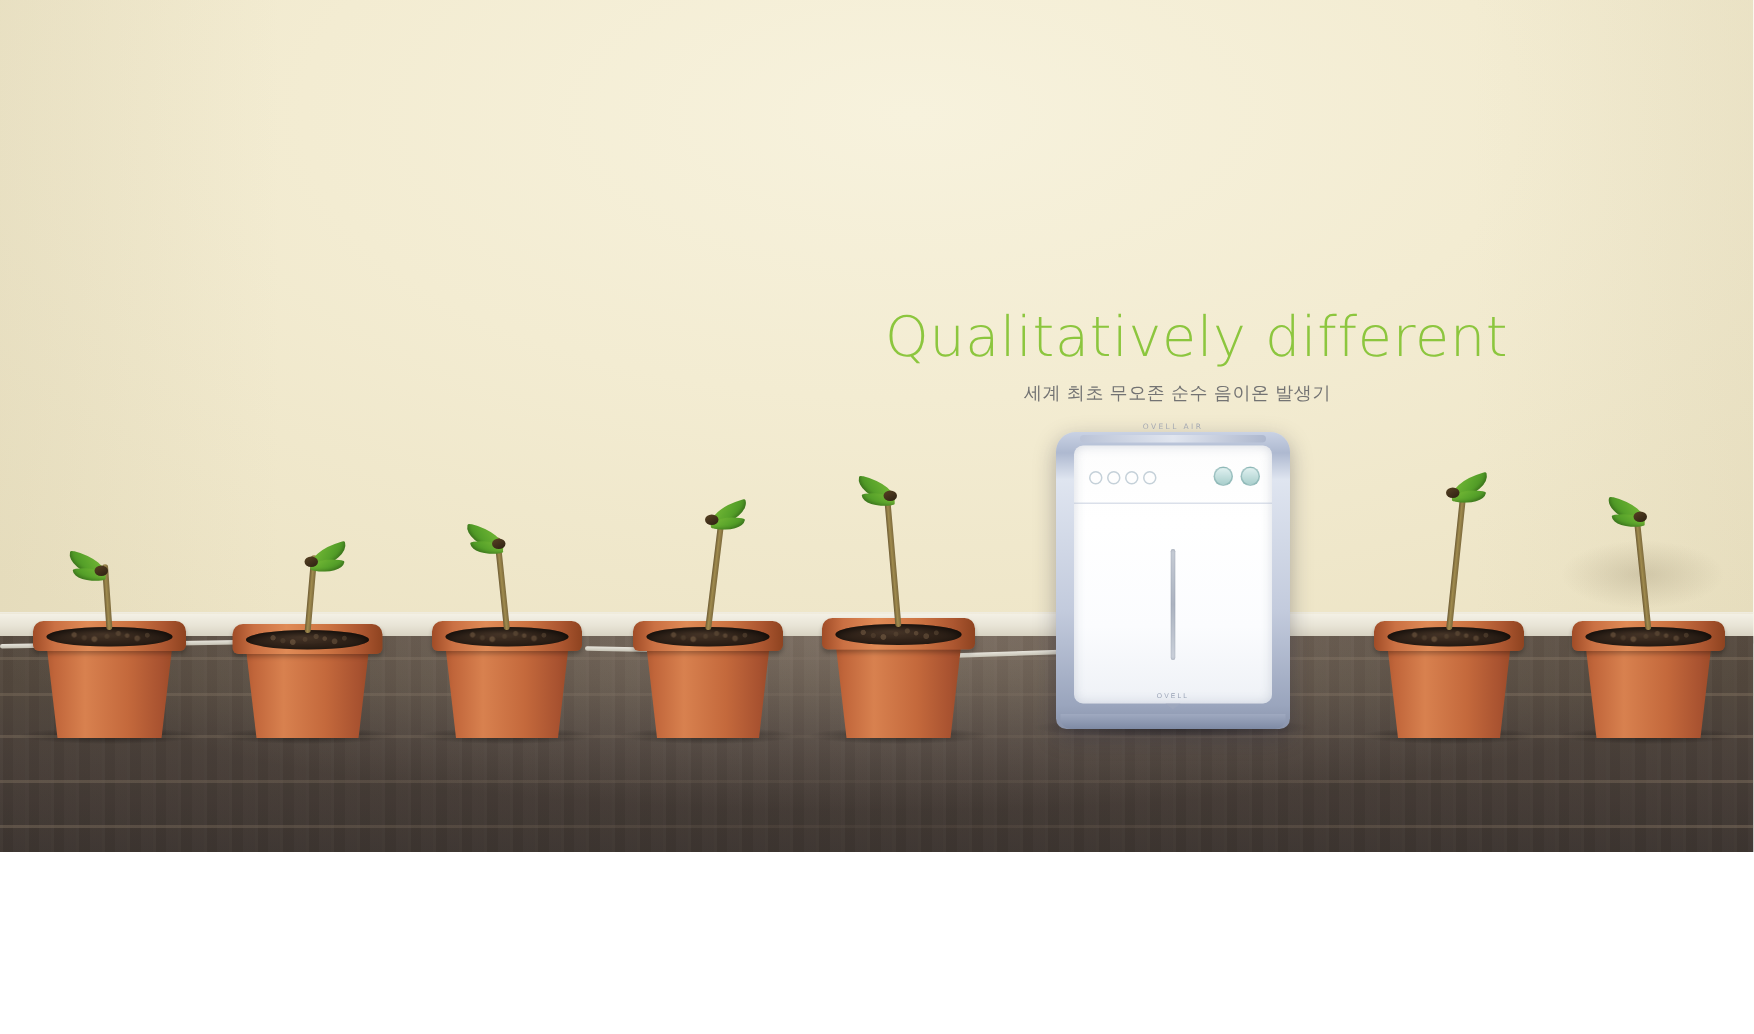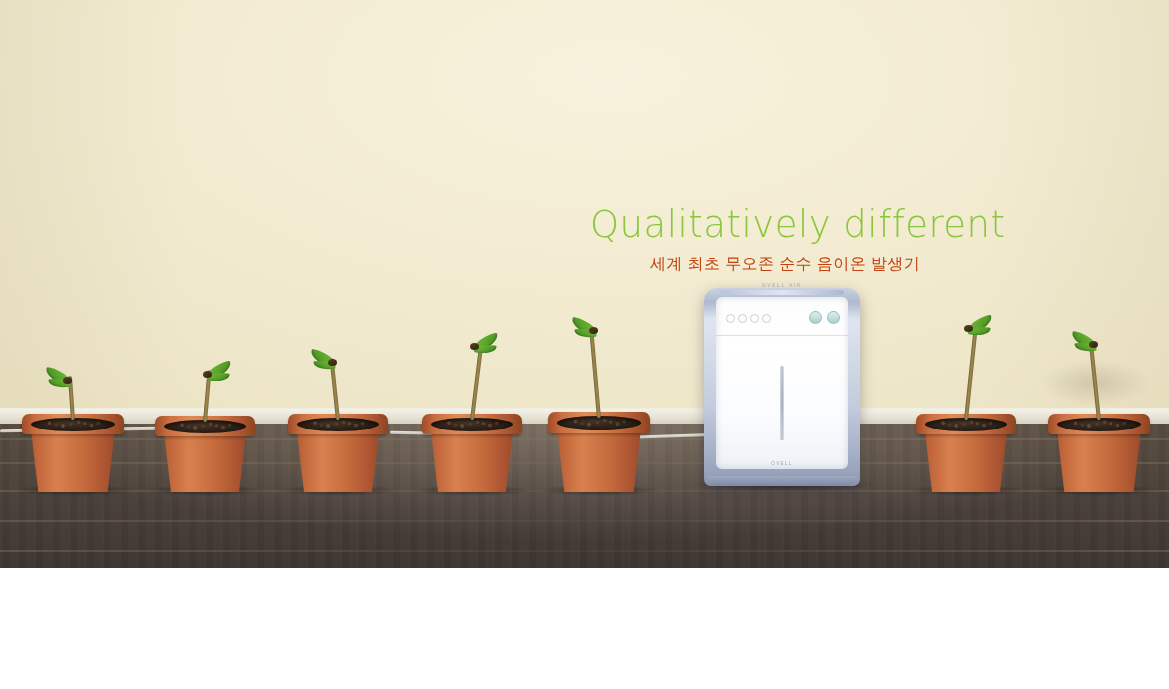"세계 최초 무오존 순수 음이온" .subhead { color: #c2410c -> #737373; font-size: 16px -> 12px }
